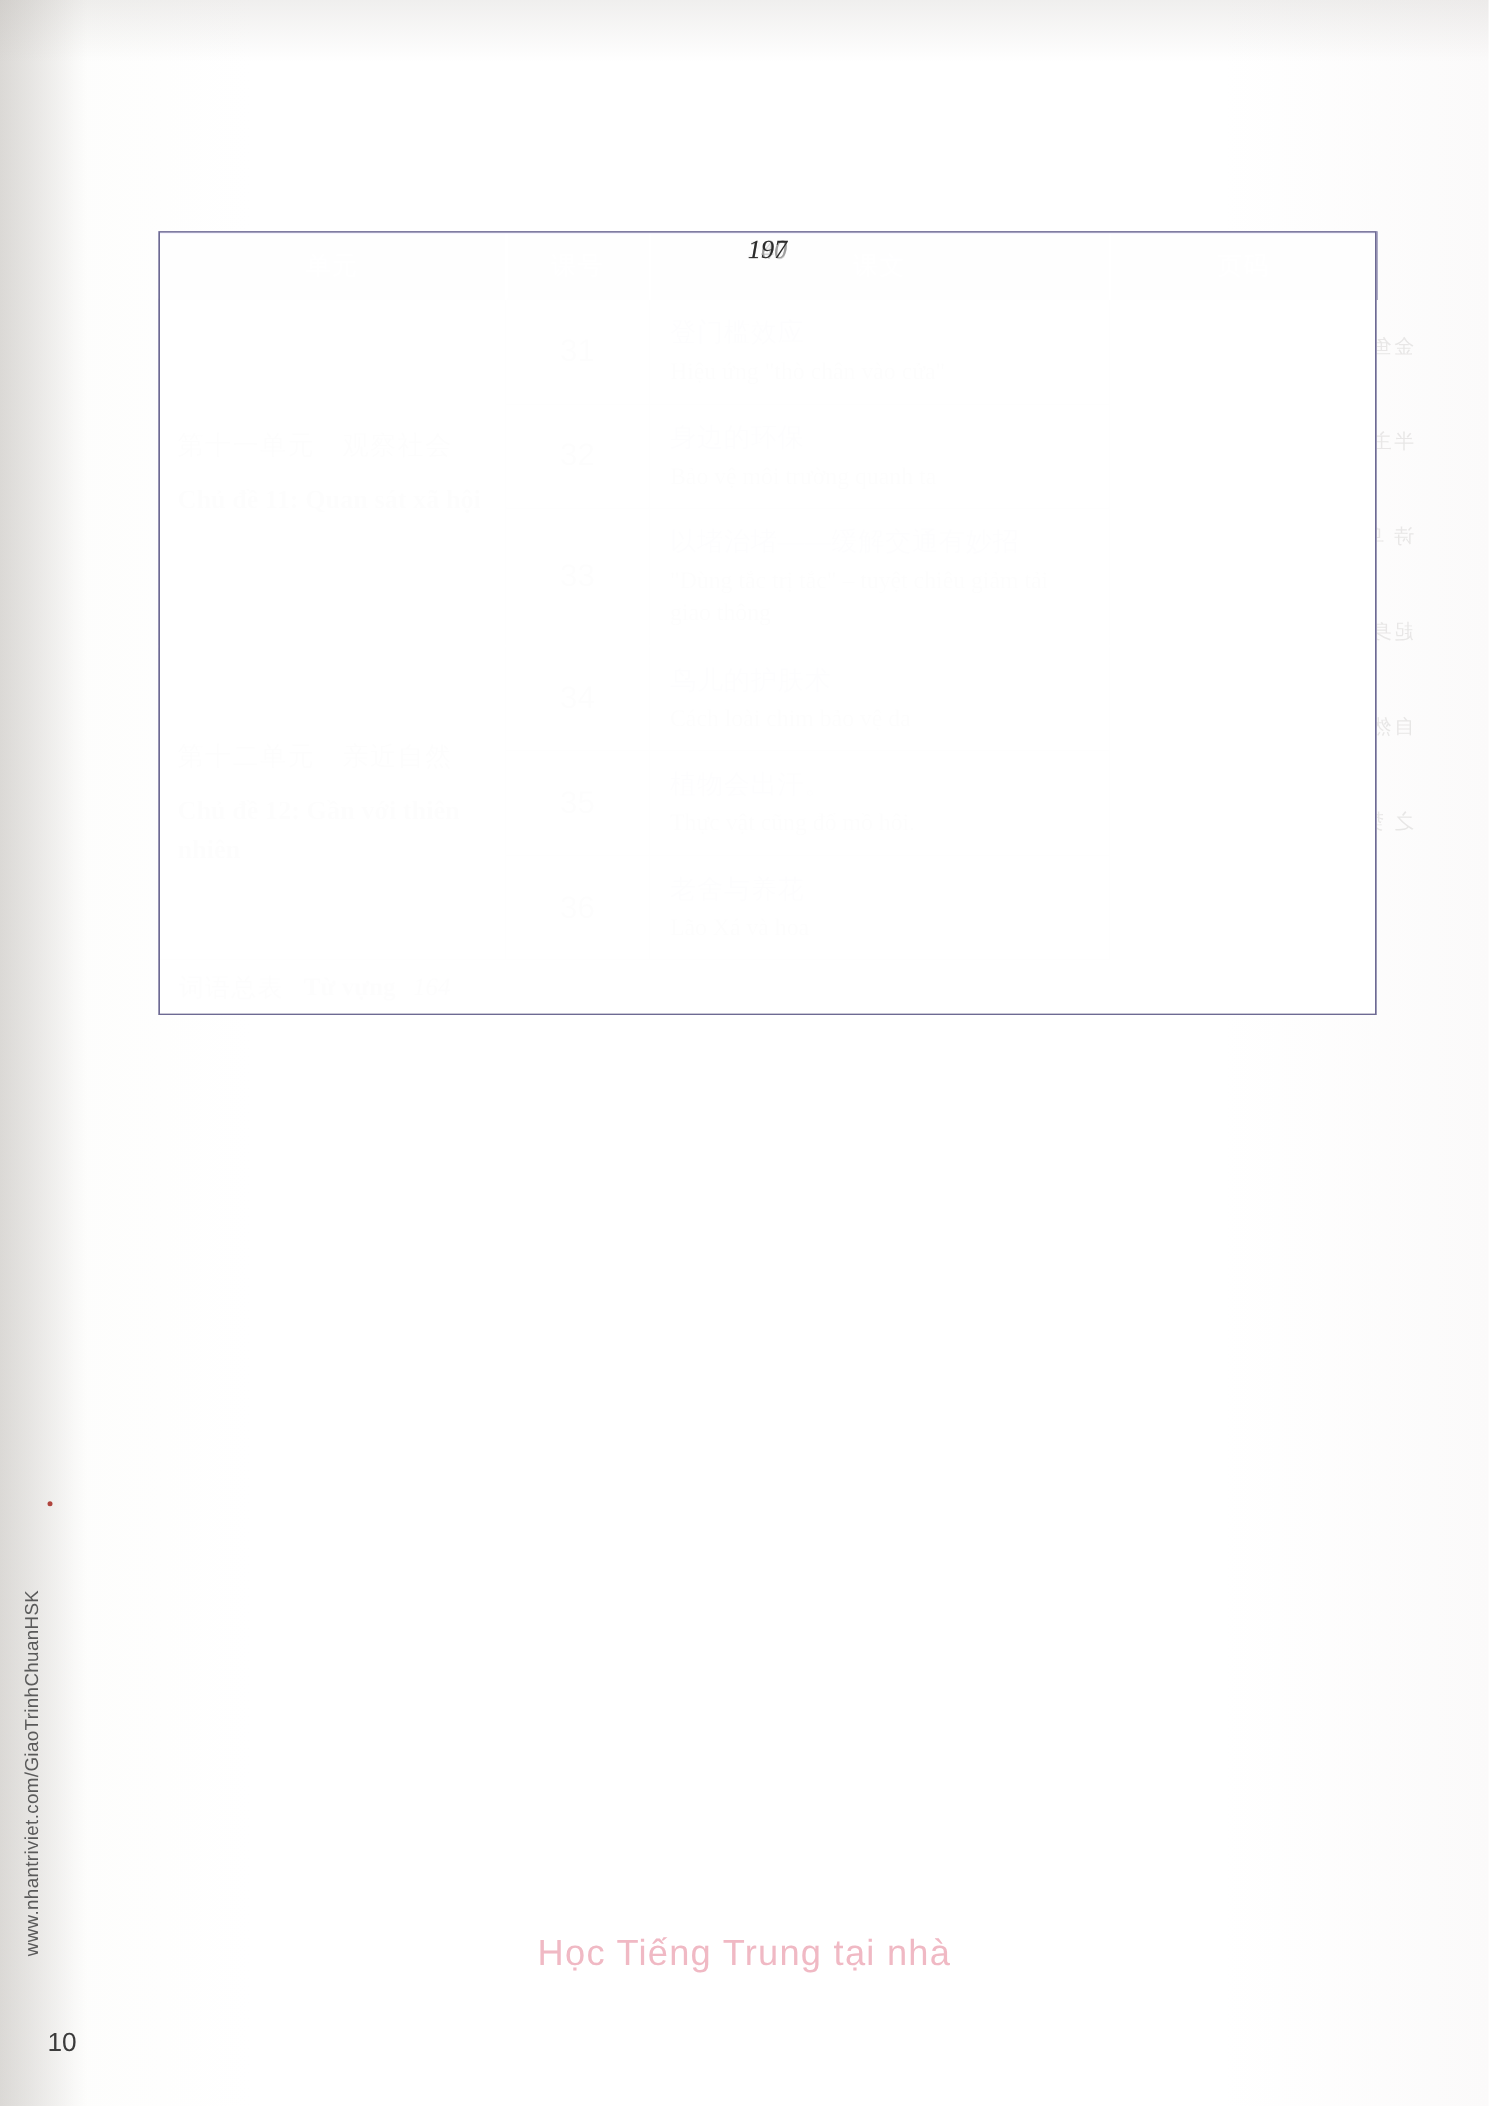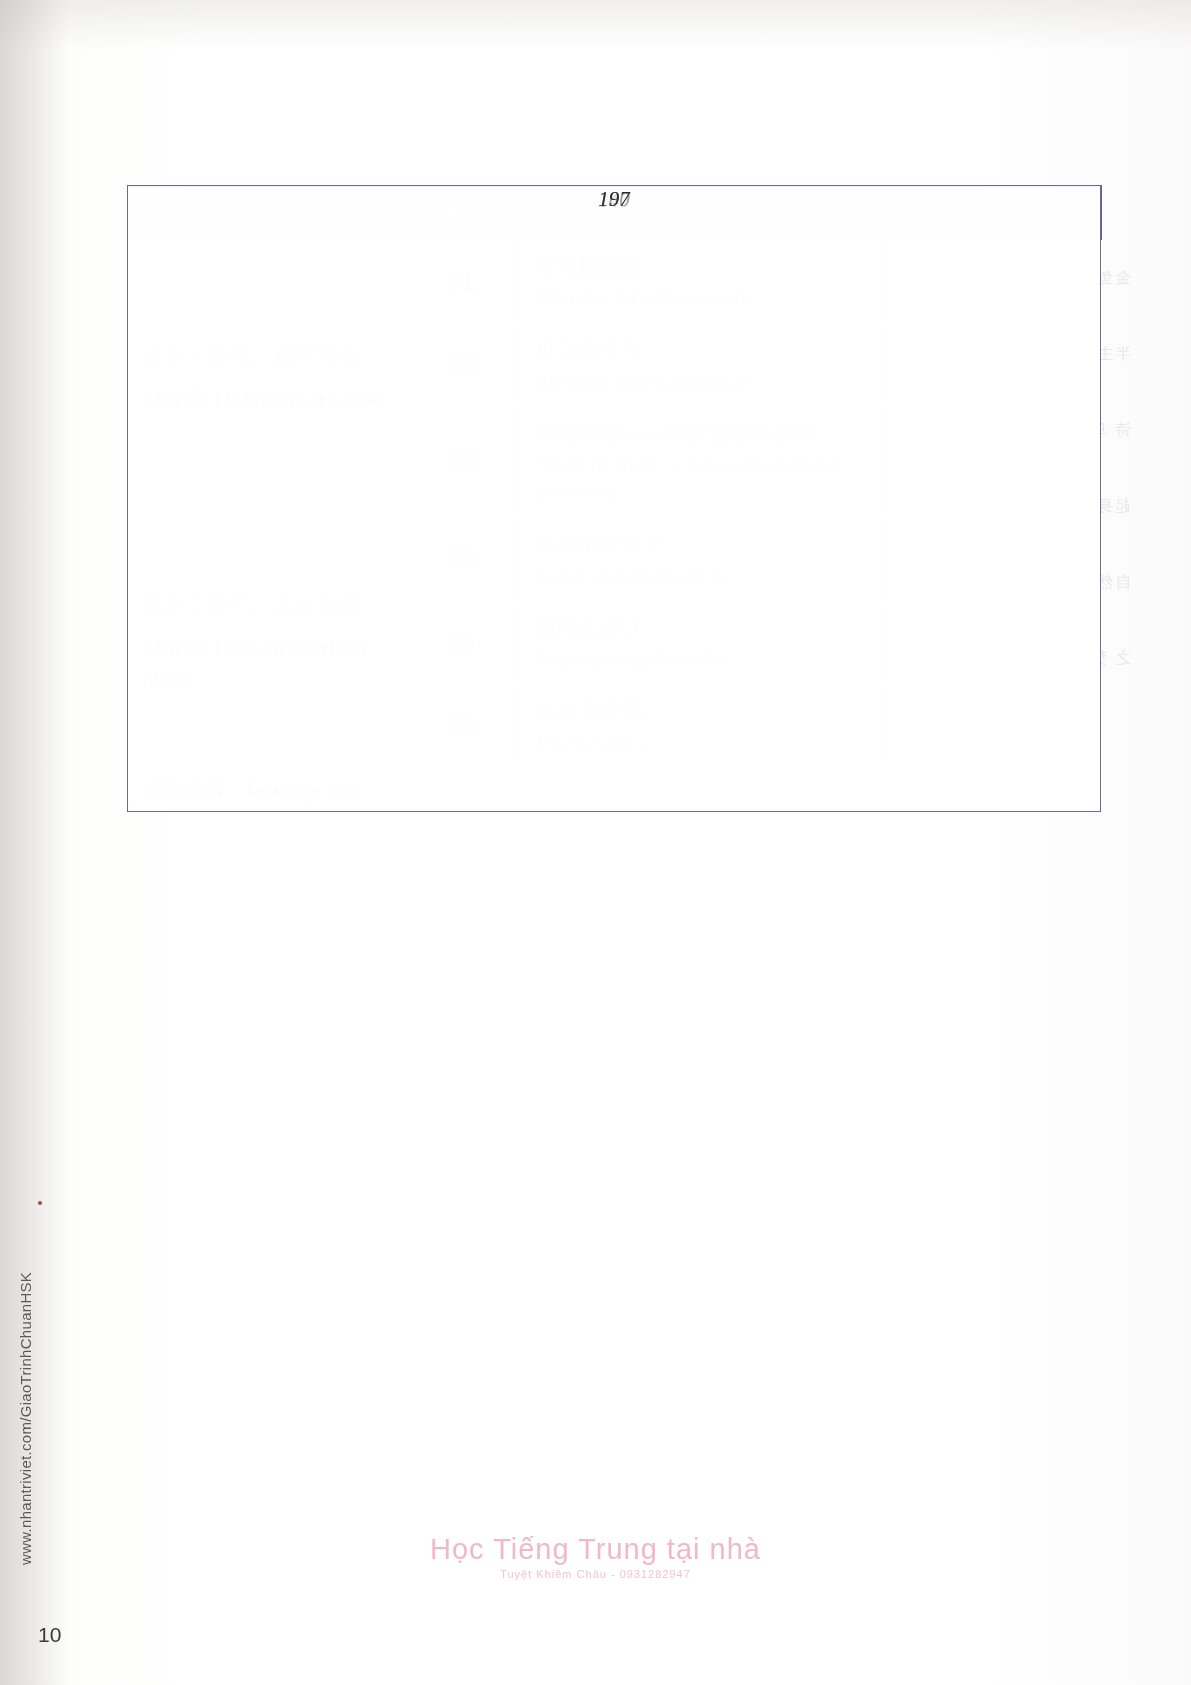"Tuyệt Khiêm Châu - 0931282947" div.wm-sub { html: <div>Tuyệt Khiêm Châu - 0931282947</div> -> none }
